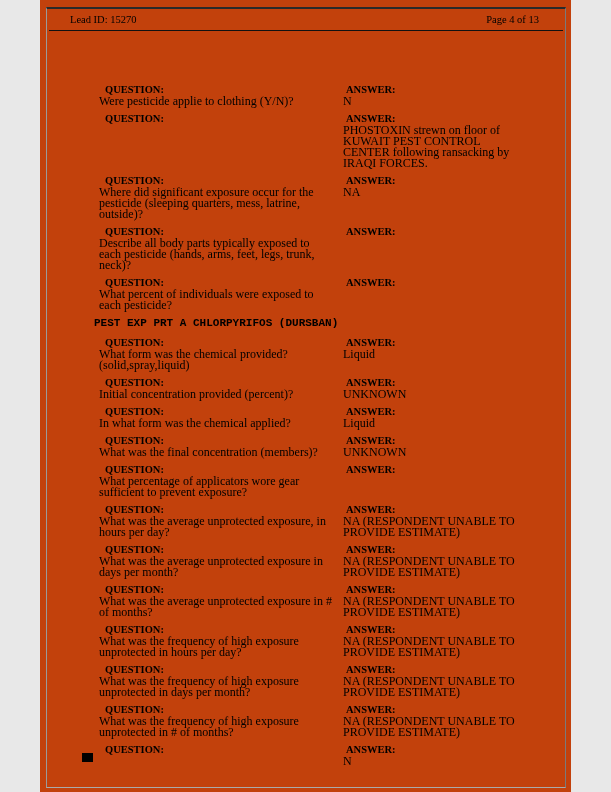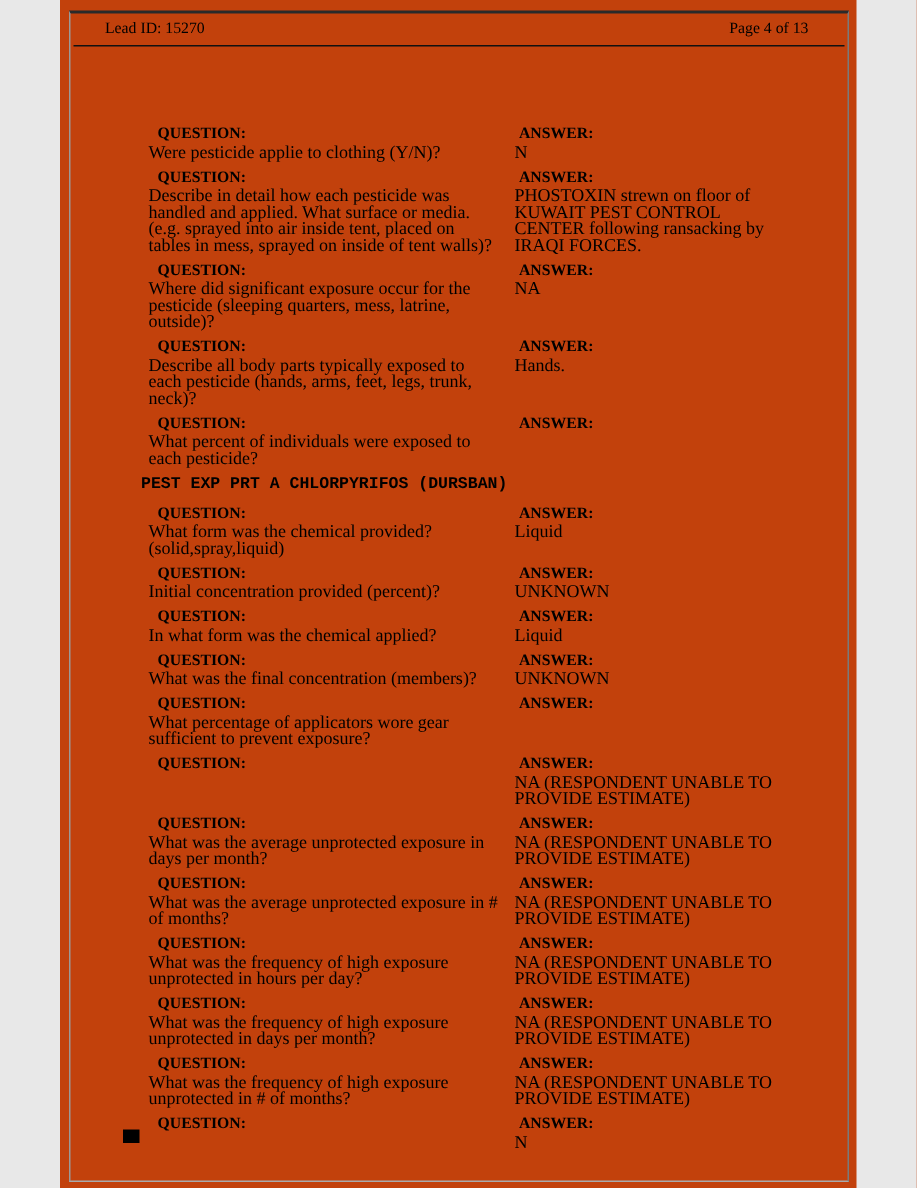"Describe in detail how each" div.q-text { html: <div>Describe in detail how each pesticide was handled and applied. What surface or media. (e.g. sprayed into air inside tent, placed on tables in mess, sprayed on inside of tent walls)?</div> -> none }
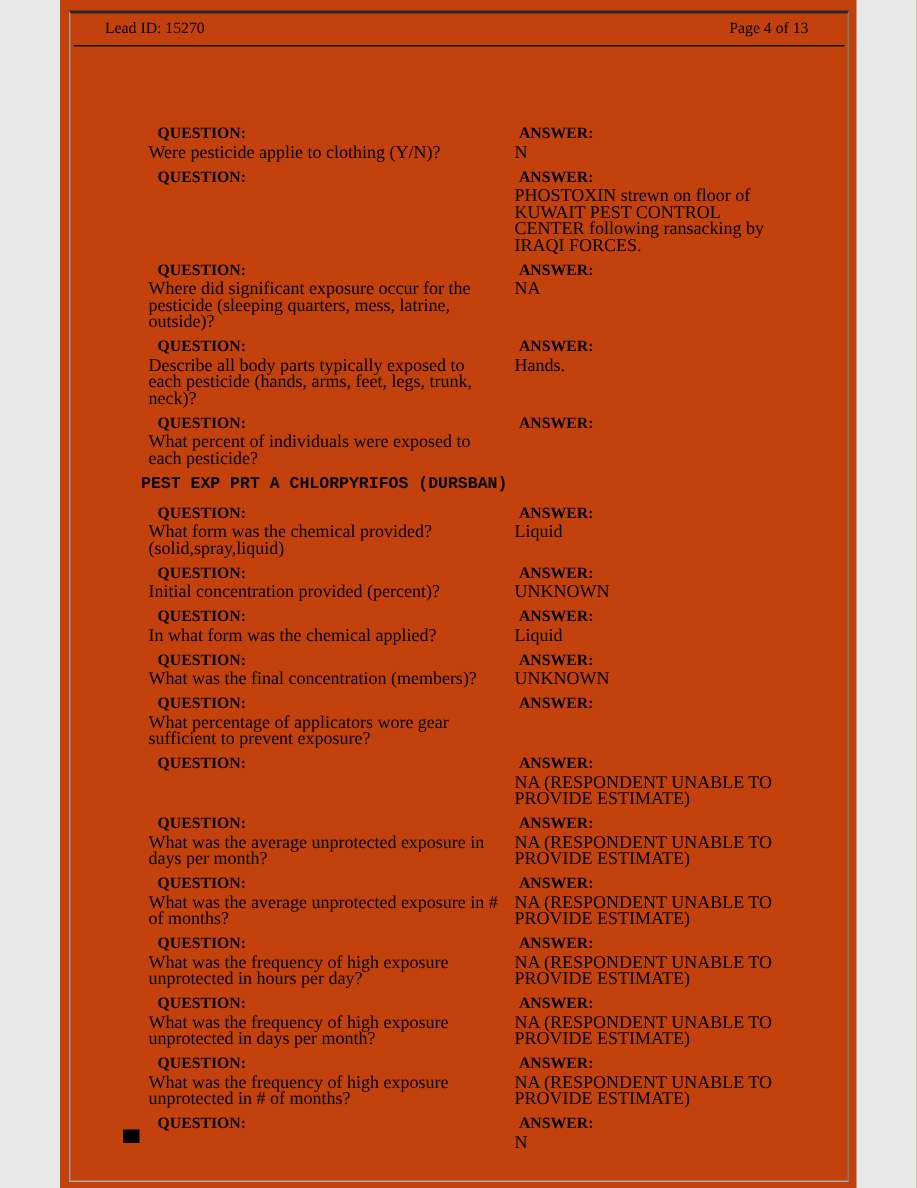"Hands." div.a-text { html: <div>Hands.</div> -> none }
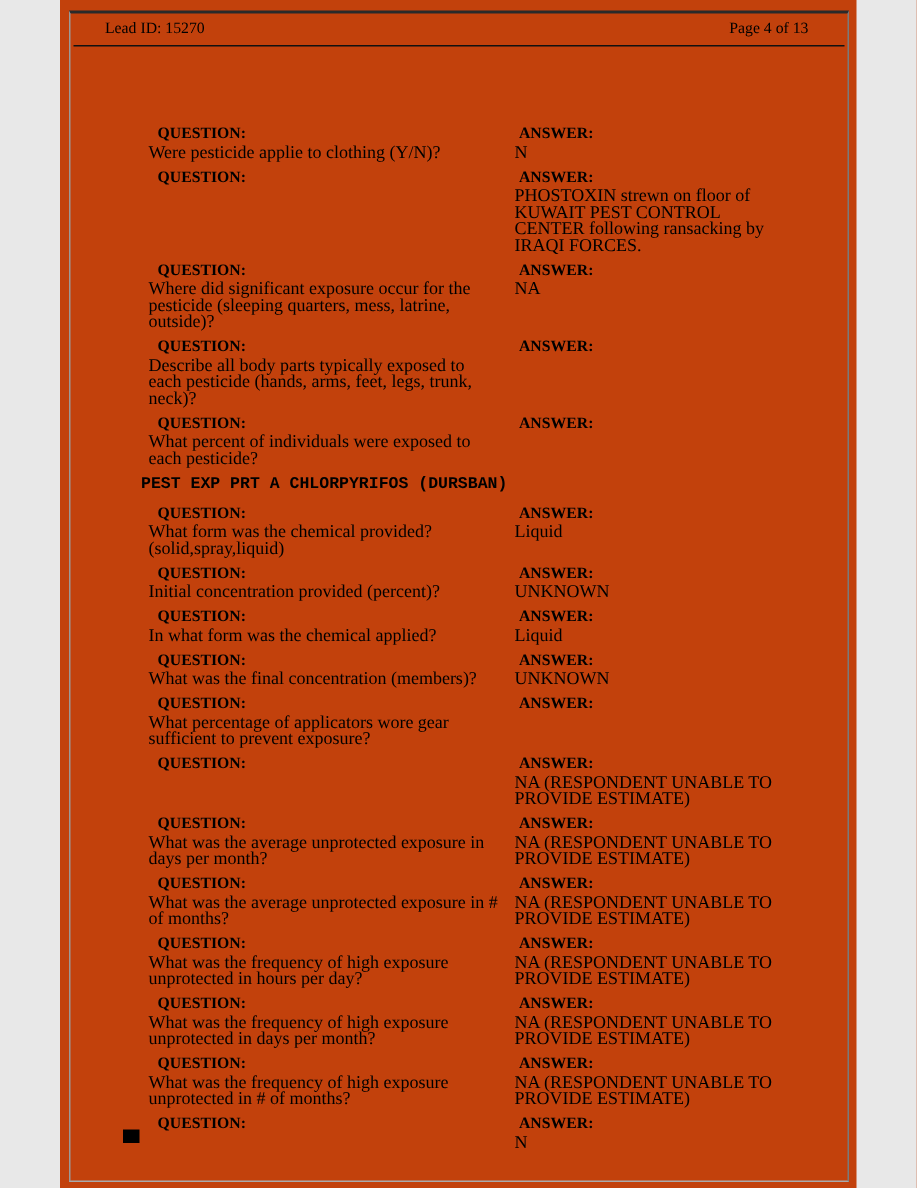"What was the average unprotected exposure," div.q-text { html: none -> <div>What was the average unprotected exposure, in hours per day?</div> }
